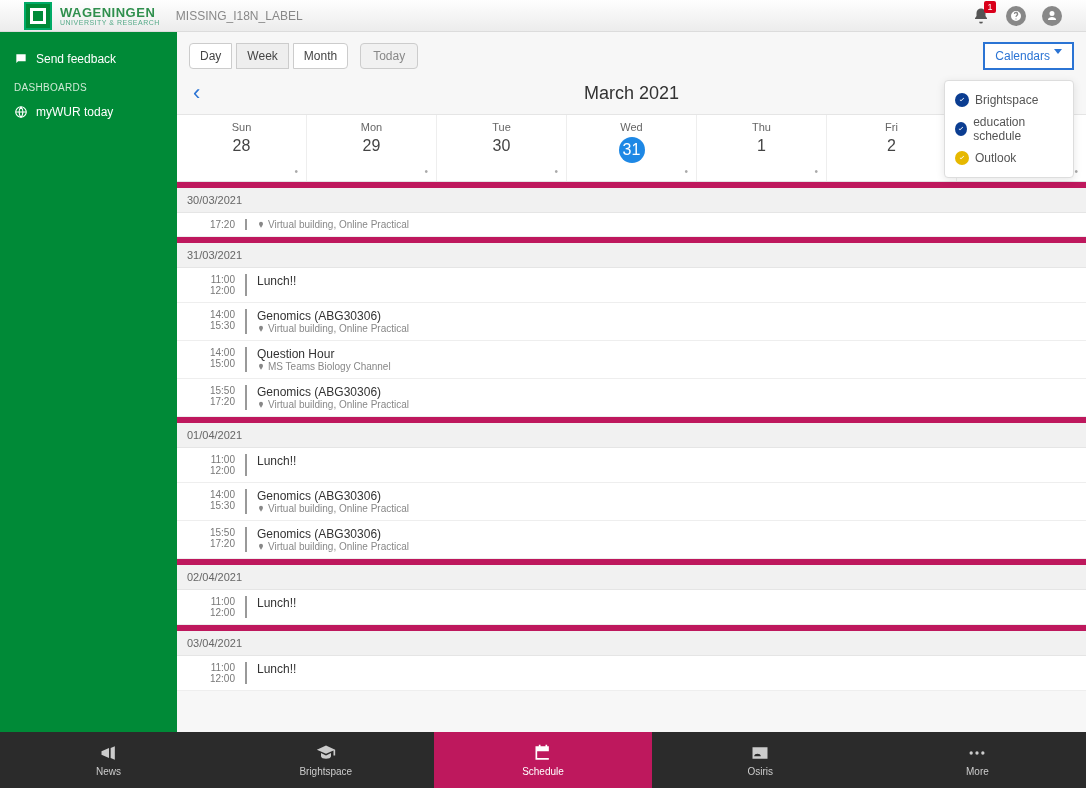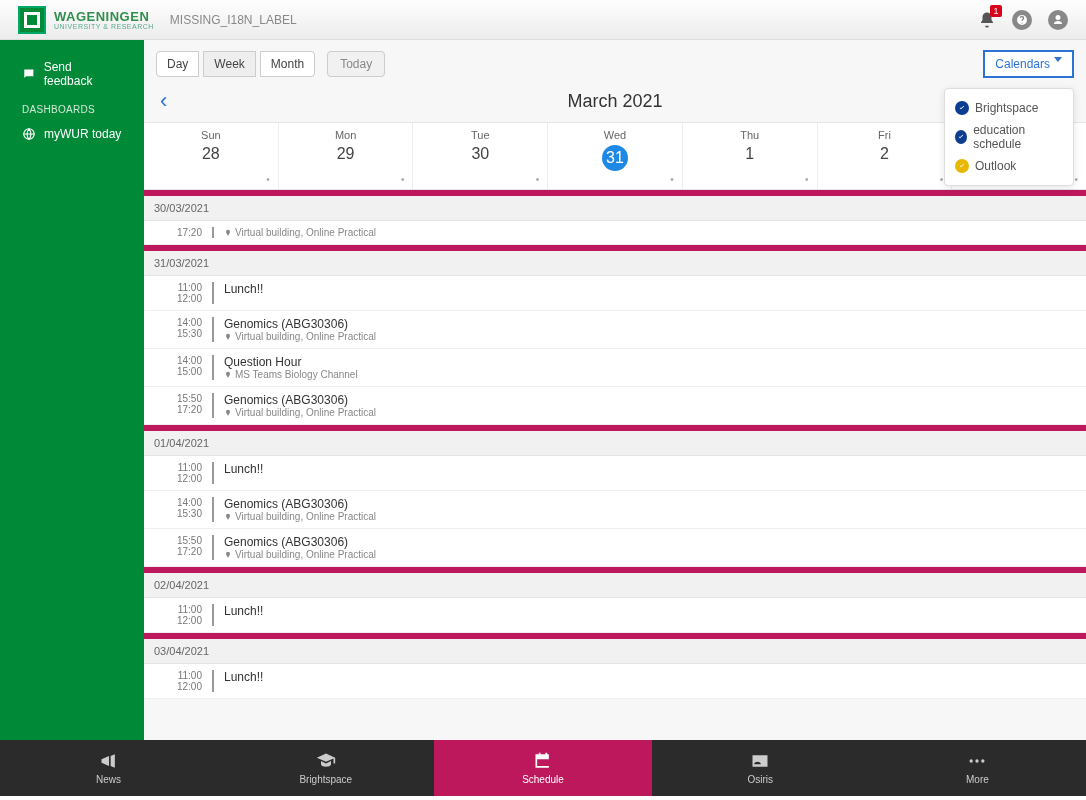"WAGENINGEN" .topbar { height: 40px -> 32px; padding: 0 18px -> 0 24px }
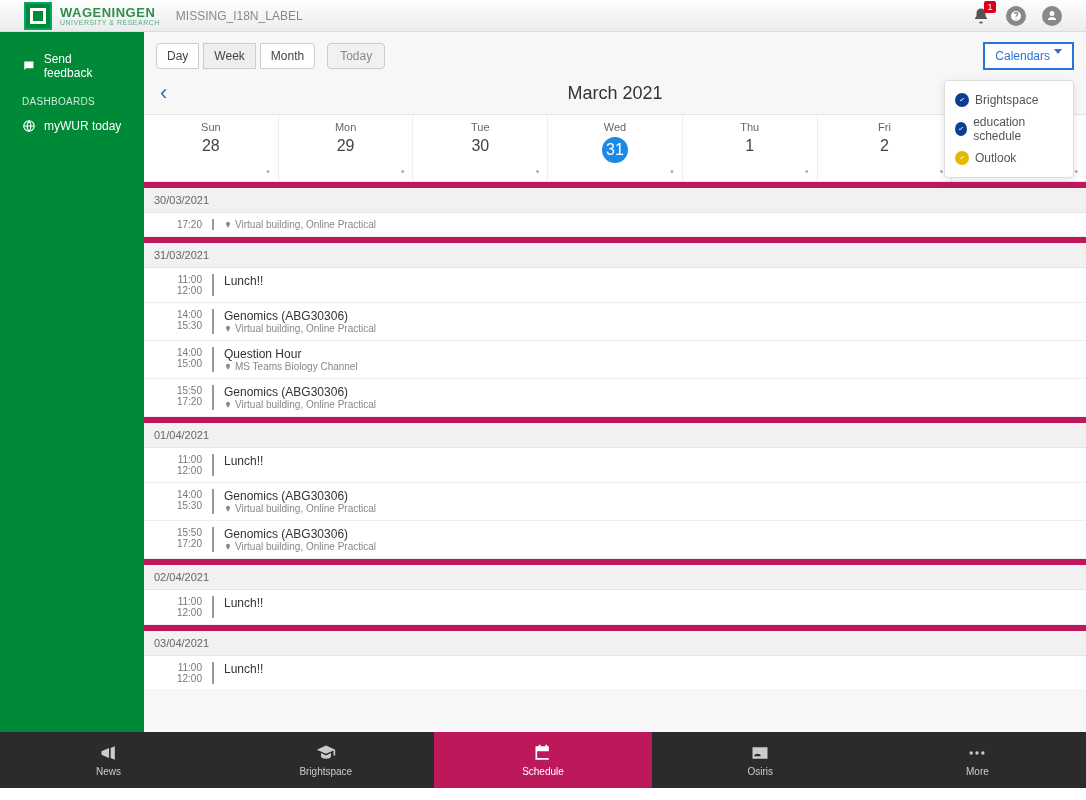"Send feedback" .sidebar { padding: 12px 8px -> 12px 0; width: 144px -> 177px }
